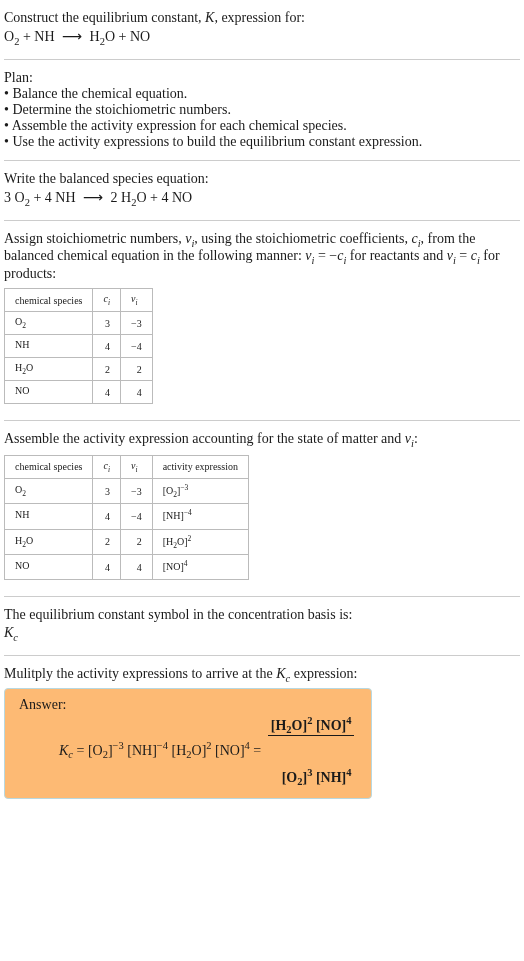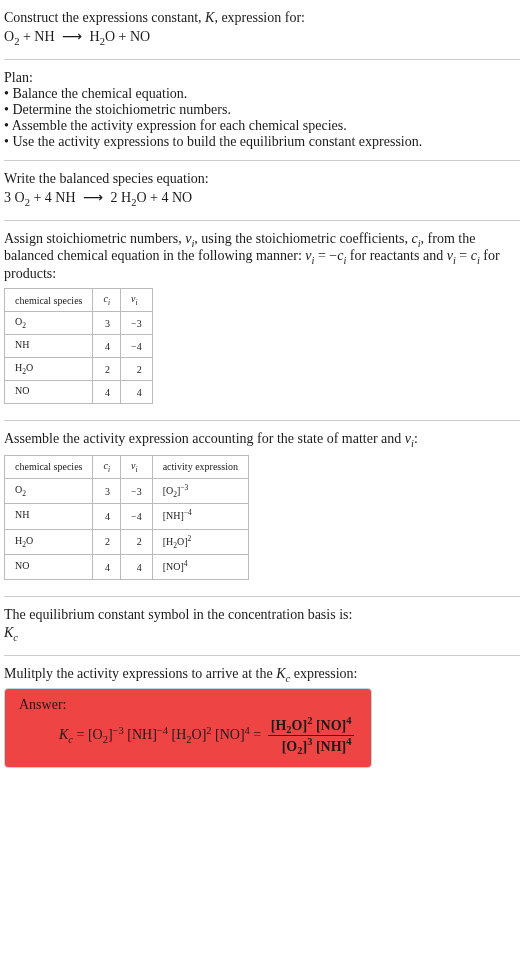"Construct the expressions constant," span { text: expressions -> equilibrium }
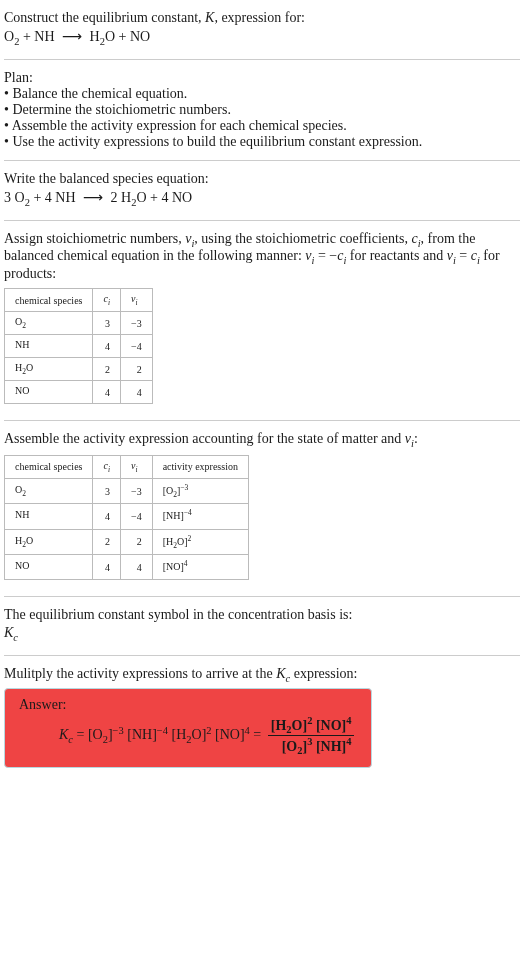"Answer:" .answer-box { background: #ef4444 -> #fdba74 }
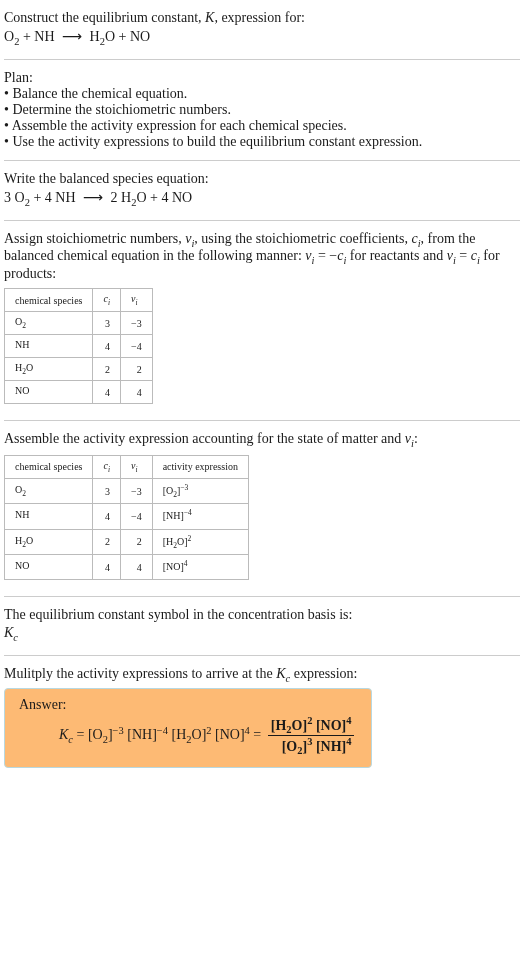"[O2]3 [NH]4" .frac .den { margin-top: none -> 31px }
